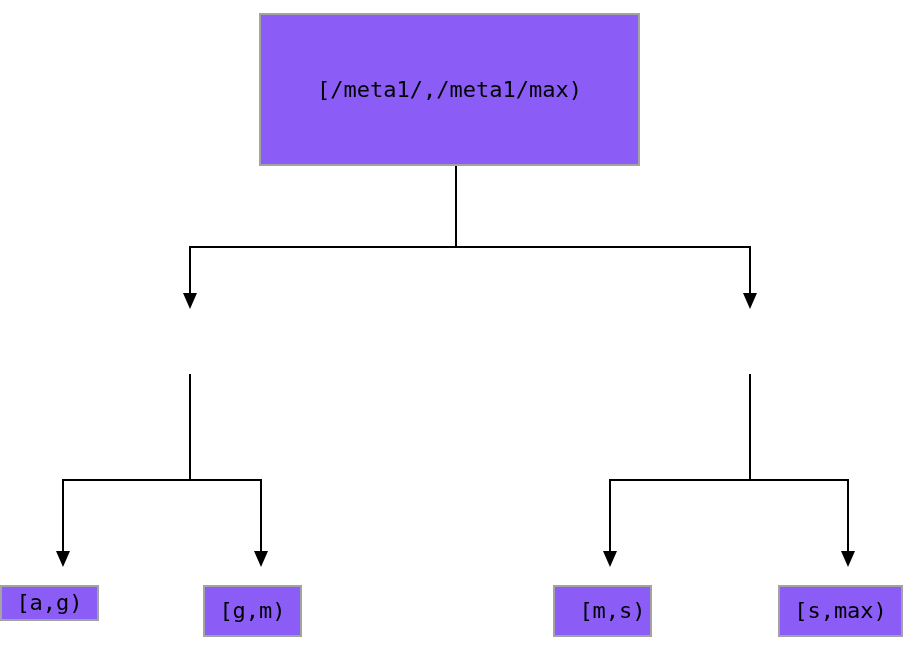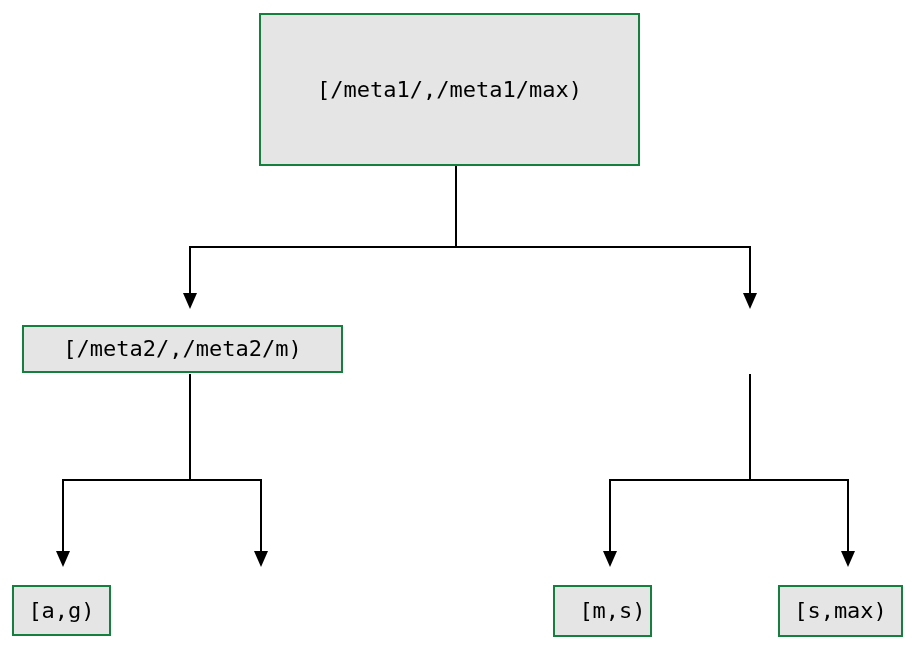"[/meta1/,/meta1/max)" .node { background: #e5e5e5 -> #8b5cf6; border: 2px solid #15803d -> 2px solid #a3a3a3 }
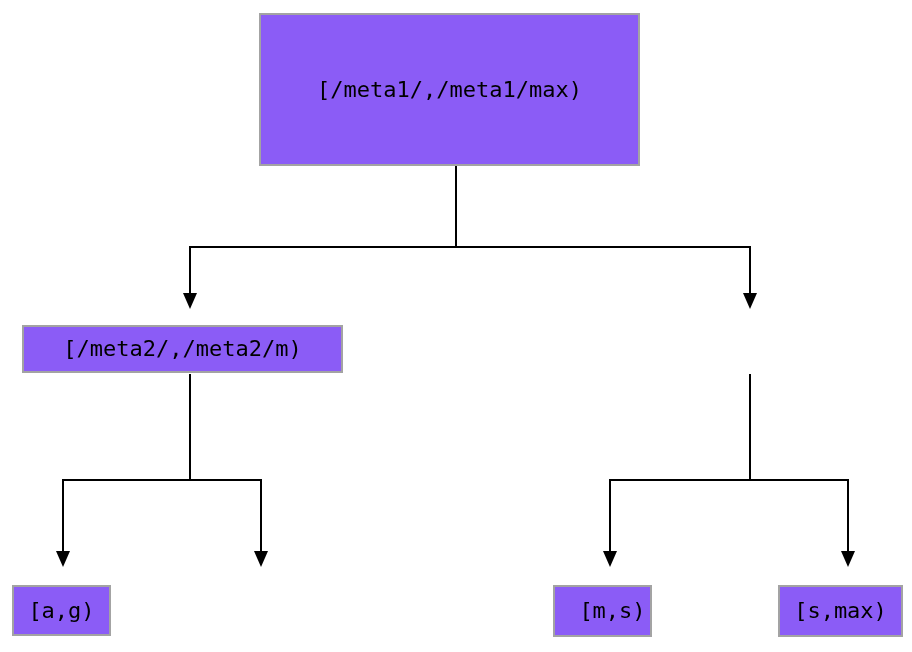"[/meta2/,/meta2/m)" div.node { html: <div> <span>[/meta2/,/meta2/m)</span> </div> -> none }
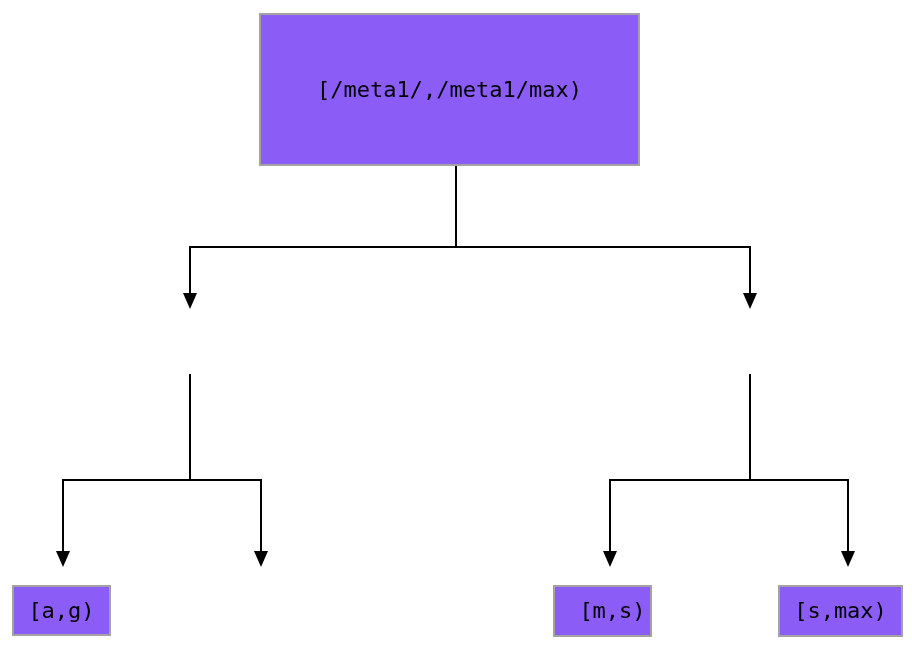"[a,g)" .n-leaf0 { height: 51px -> 36px; left: 12px -> 0 }
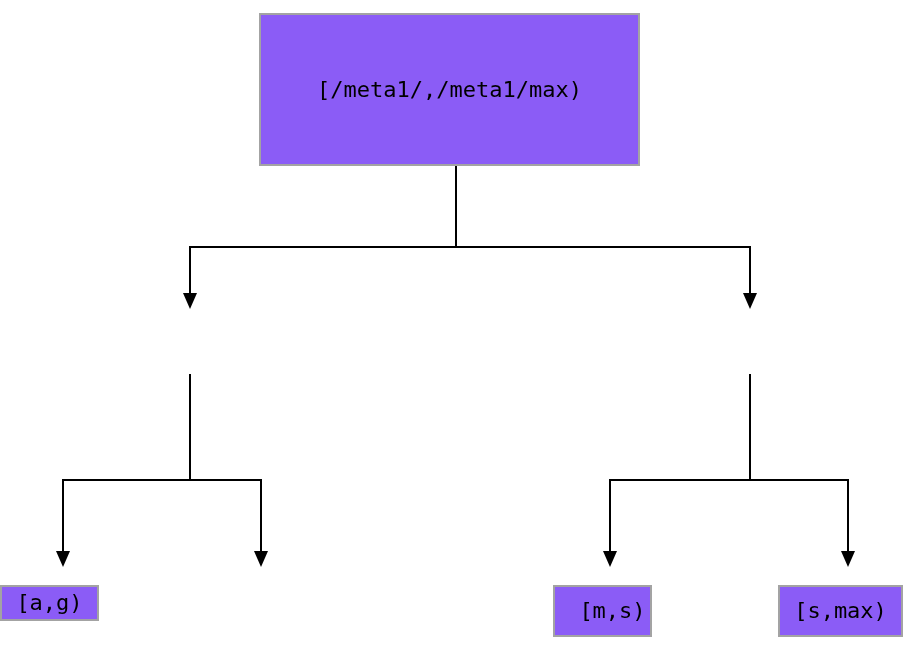"[g,m)" div.node { html: none -> <div> <span>[g,m)</span> </div> }
